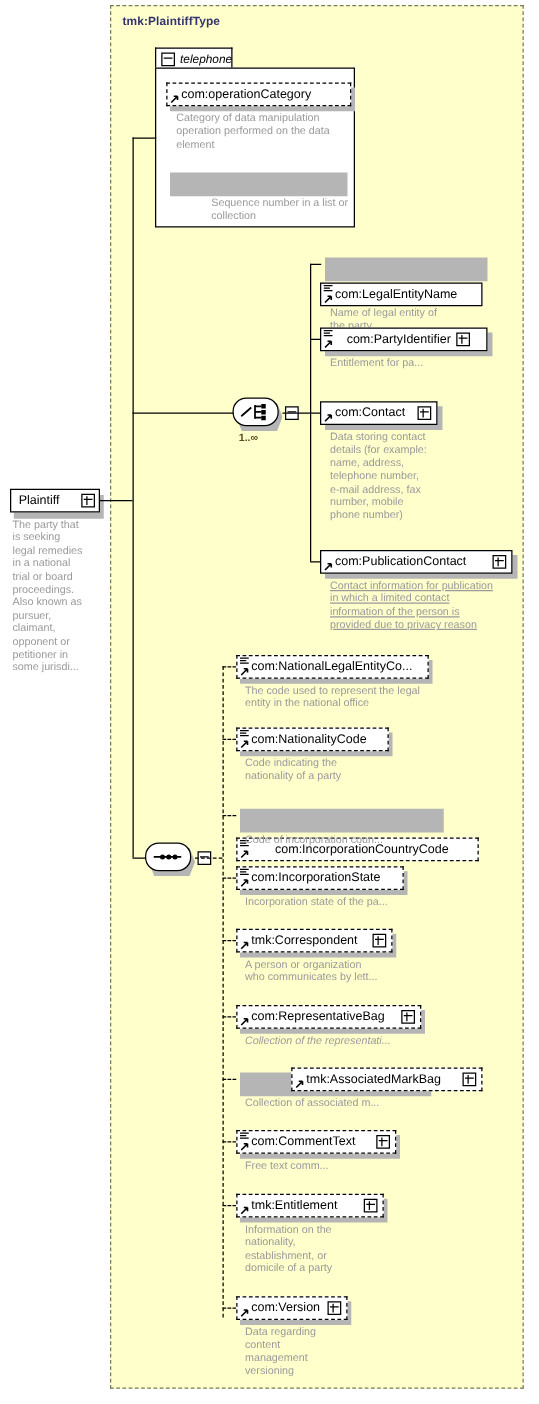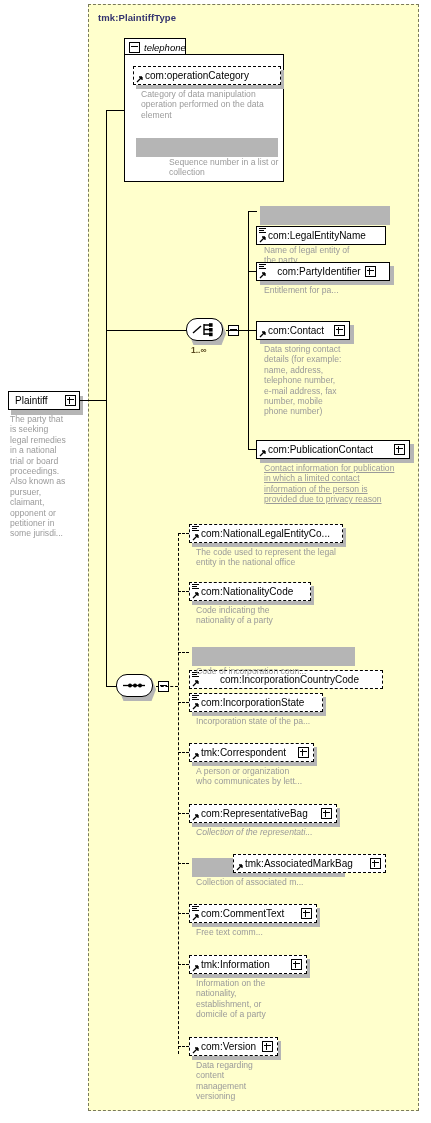"tmk:Information" span.node-label { text: tmk:Information -> tmk:Entitlement }
